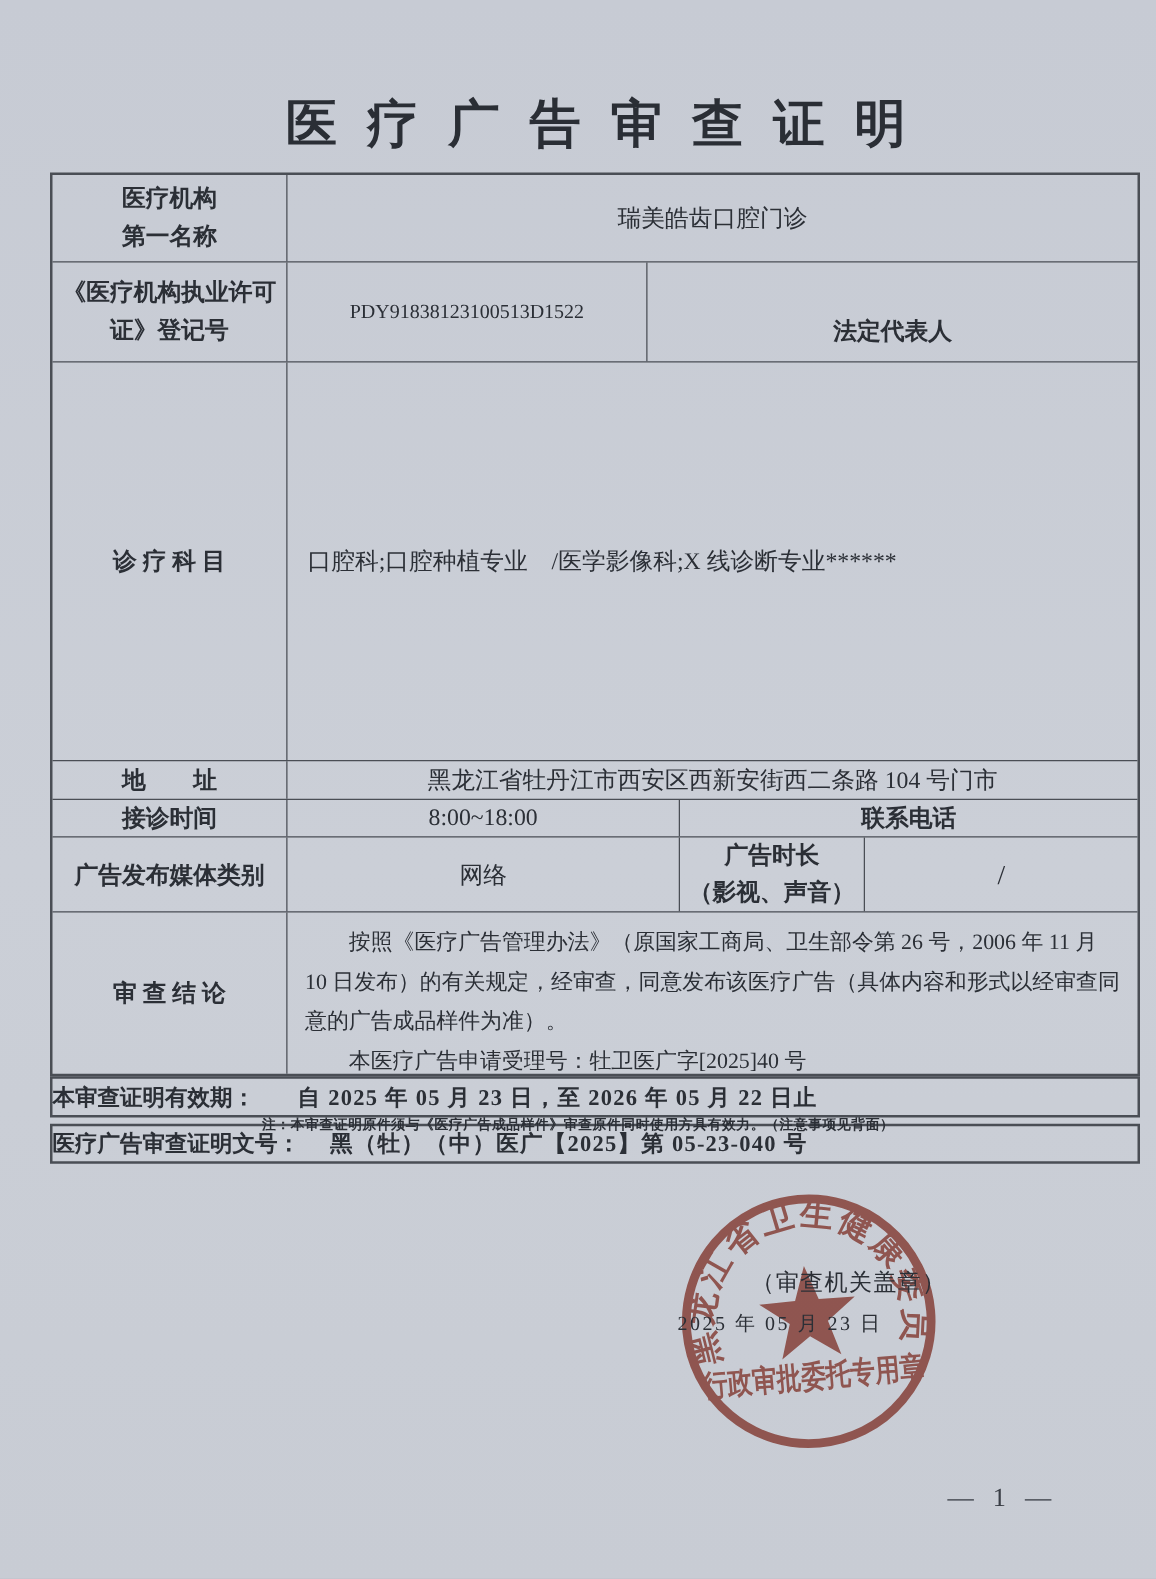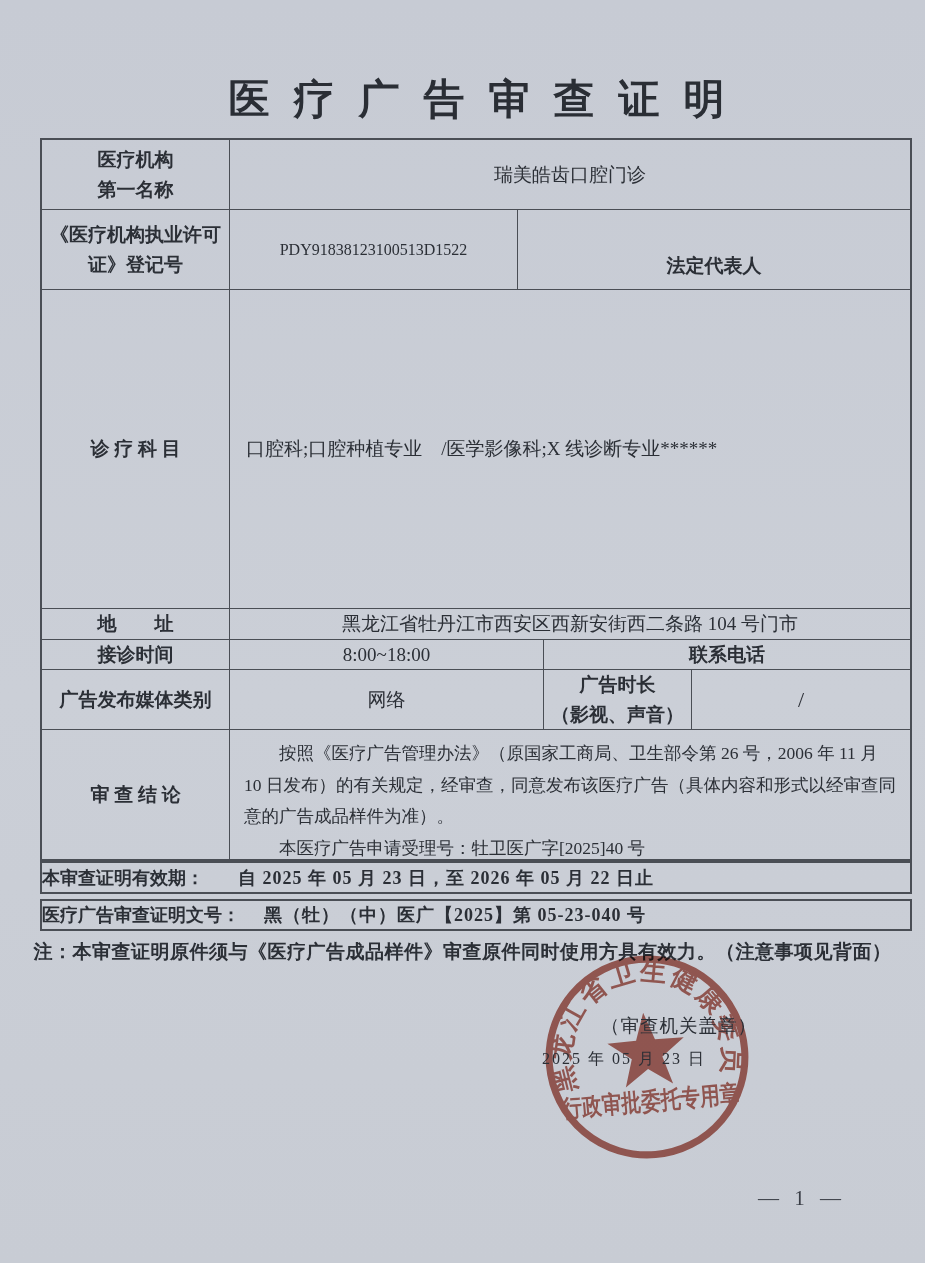"注：本审查证明原件须与《医疗广告成品样件》审查原件同时使用方具有效力。（注意事项" .note { font-size: 19px -> 11px; top: 939px -> 892px }
